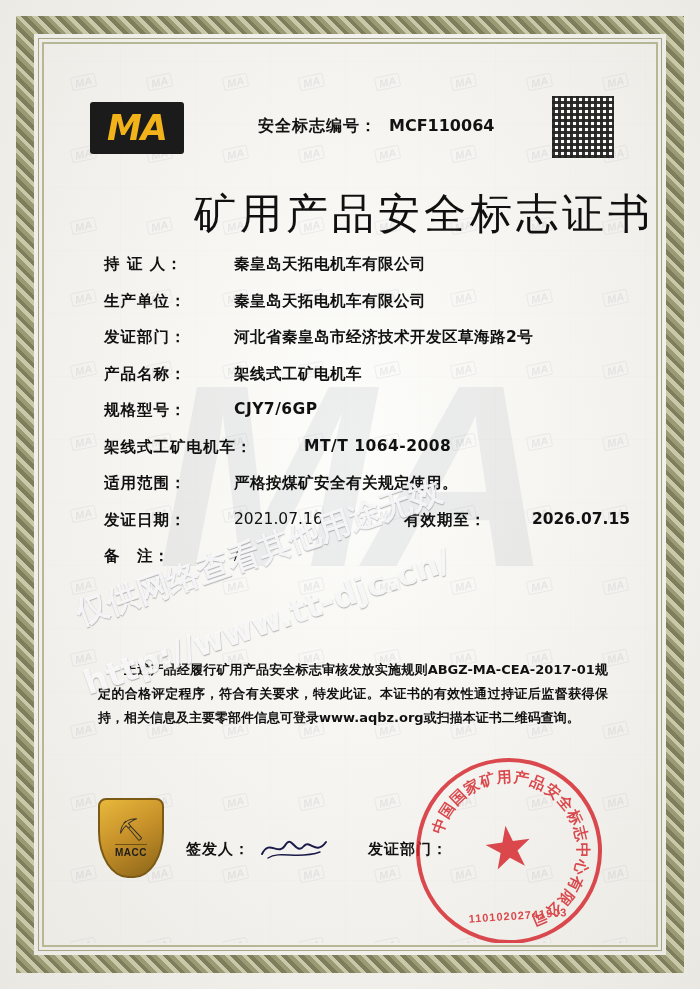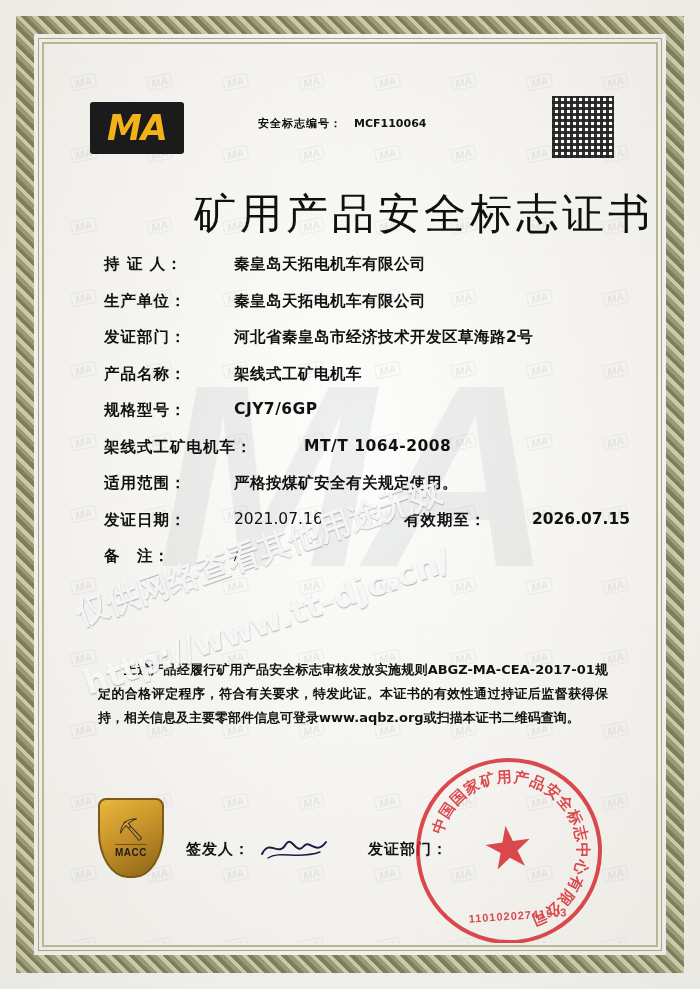"安全标志编号： MCF110064" .cert-no { font-size: 11px -> 16px }
